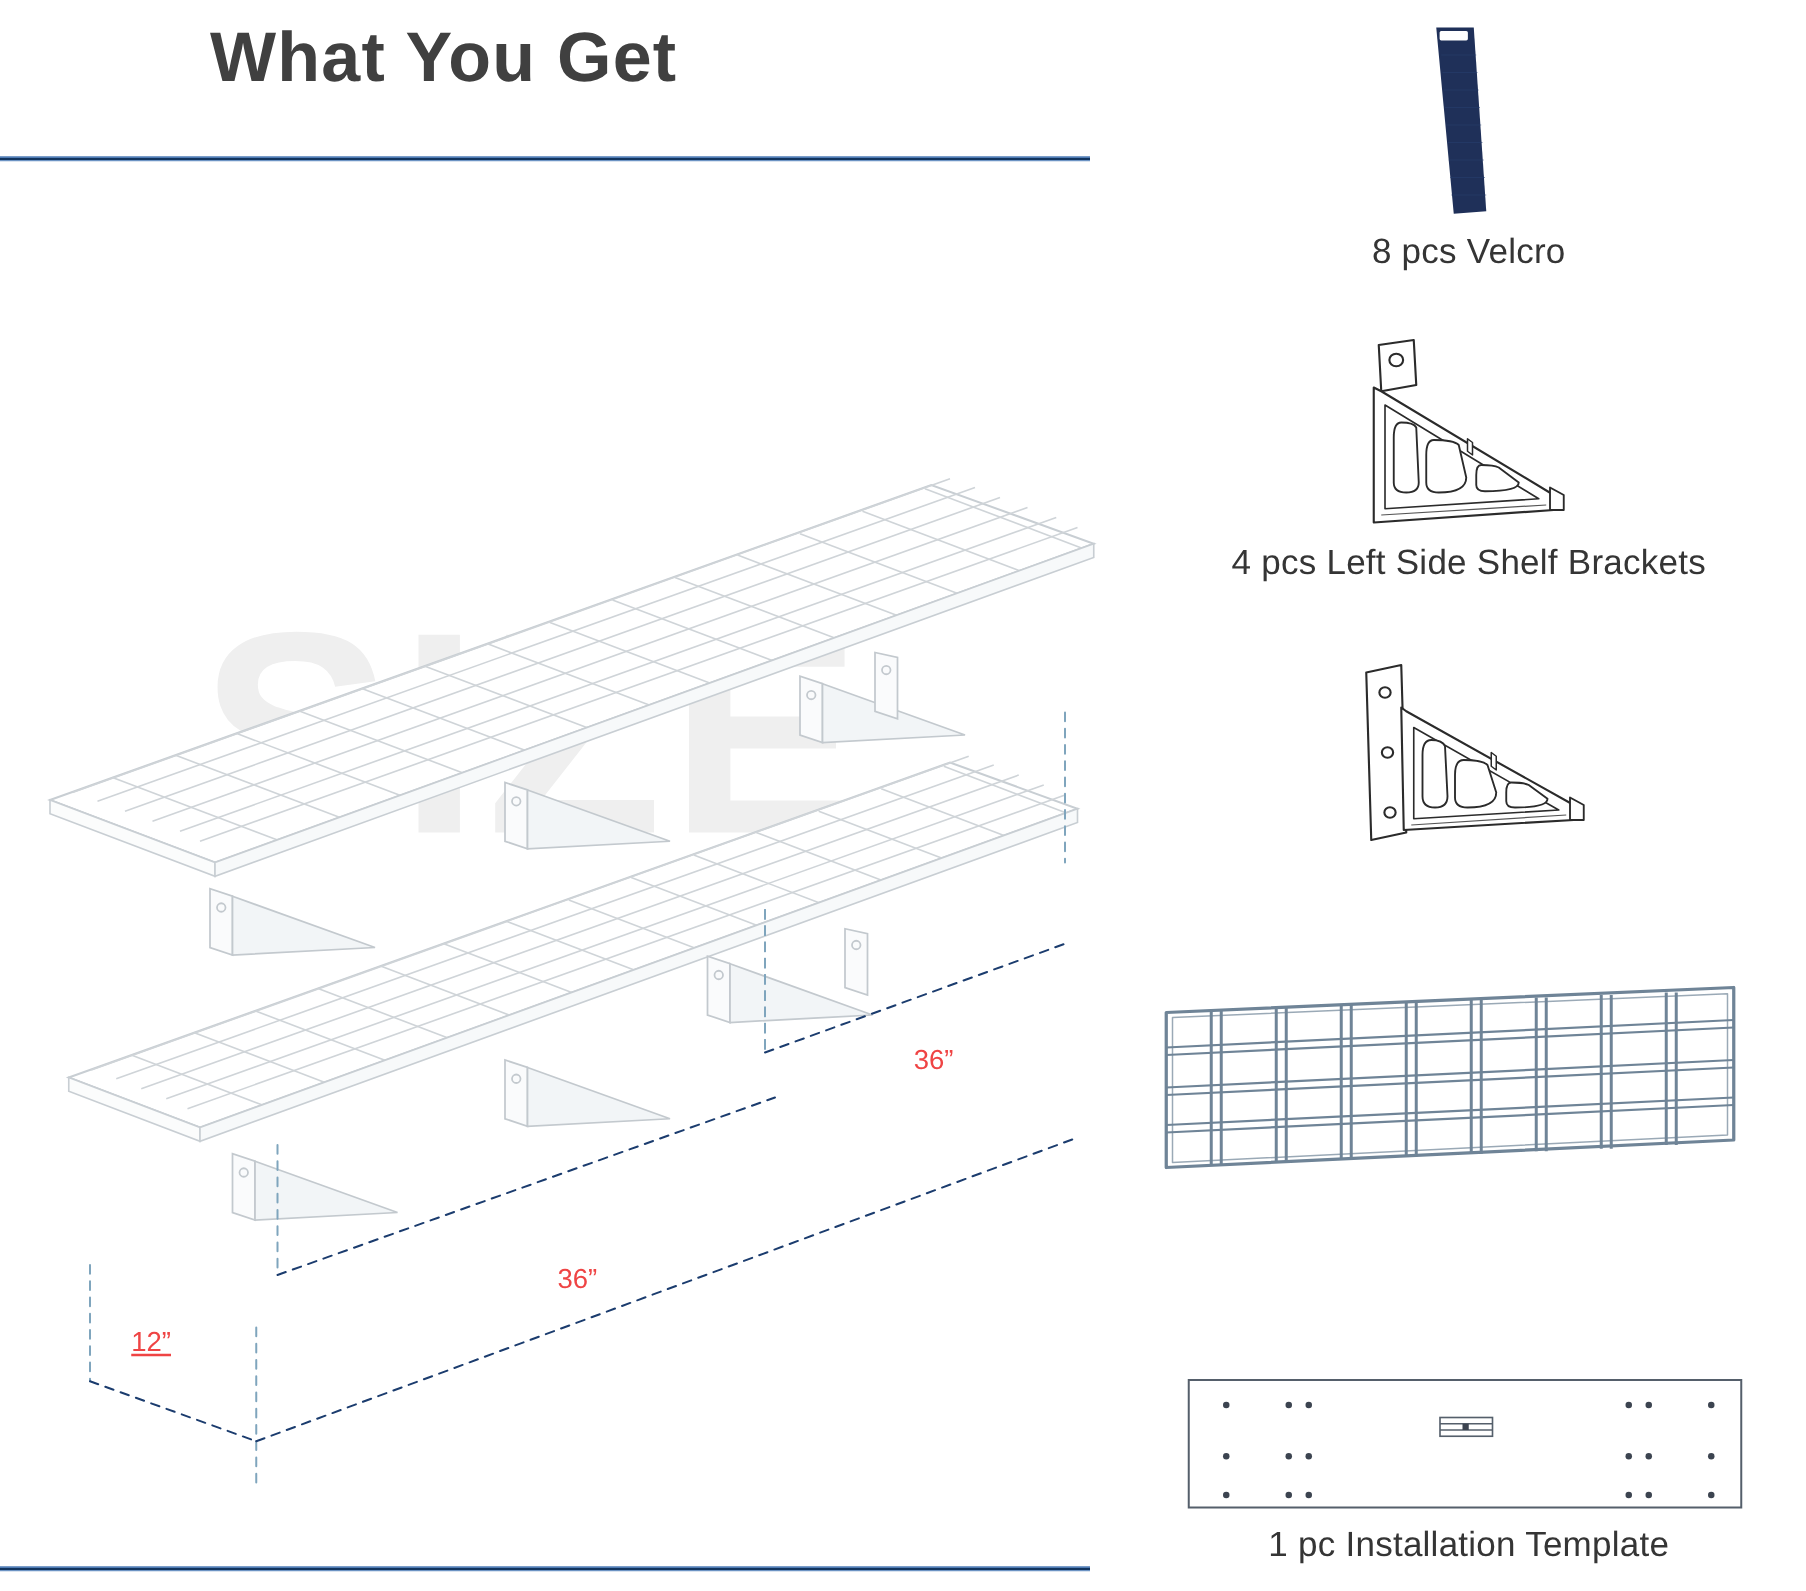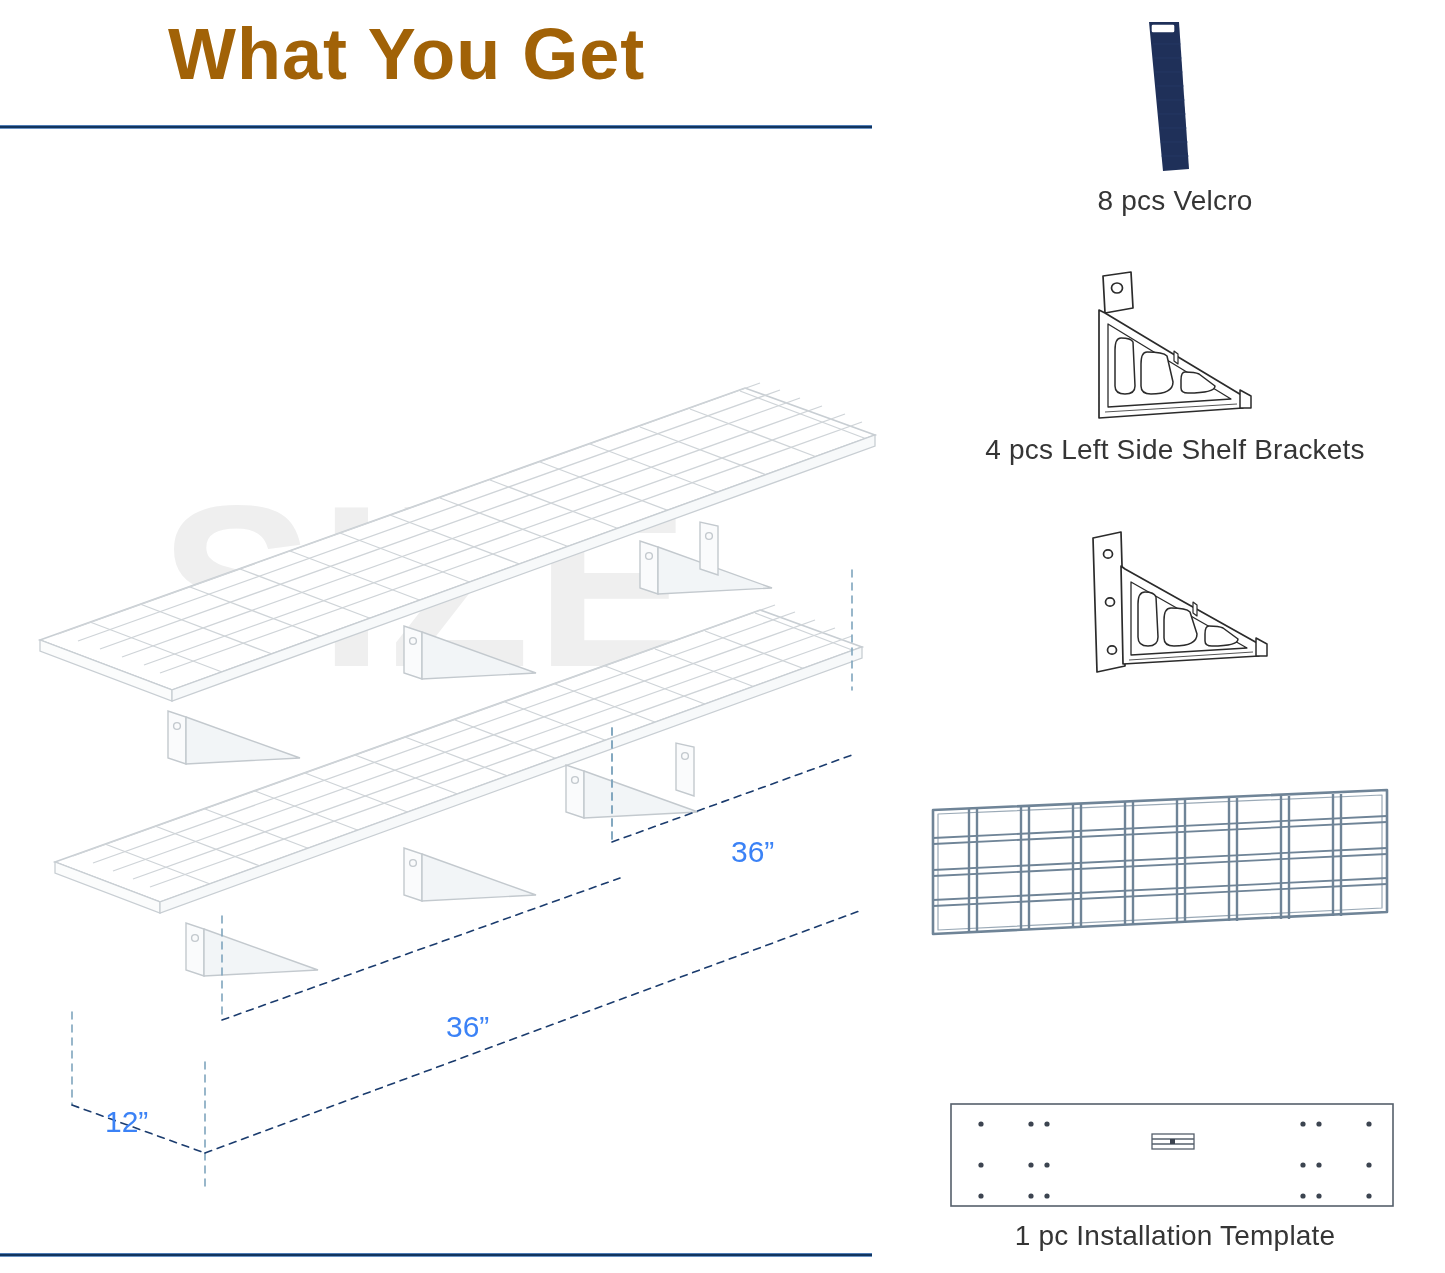"What You Get" #page-title { color: #a16207 -> #404040; font-size: 72px -> 56px }
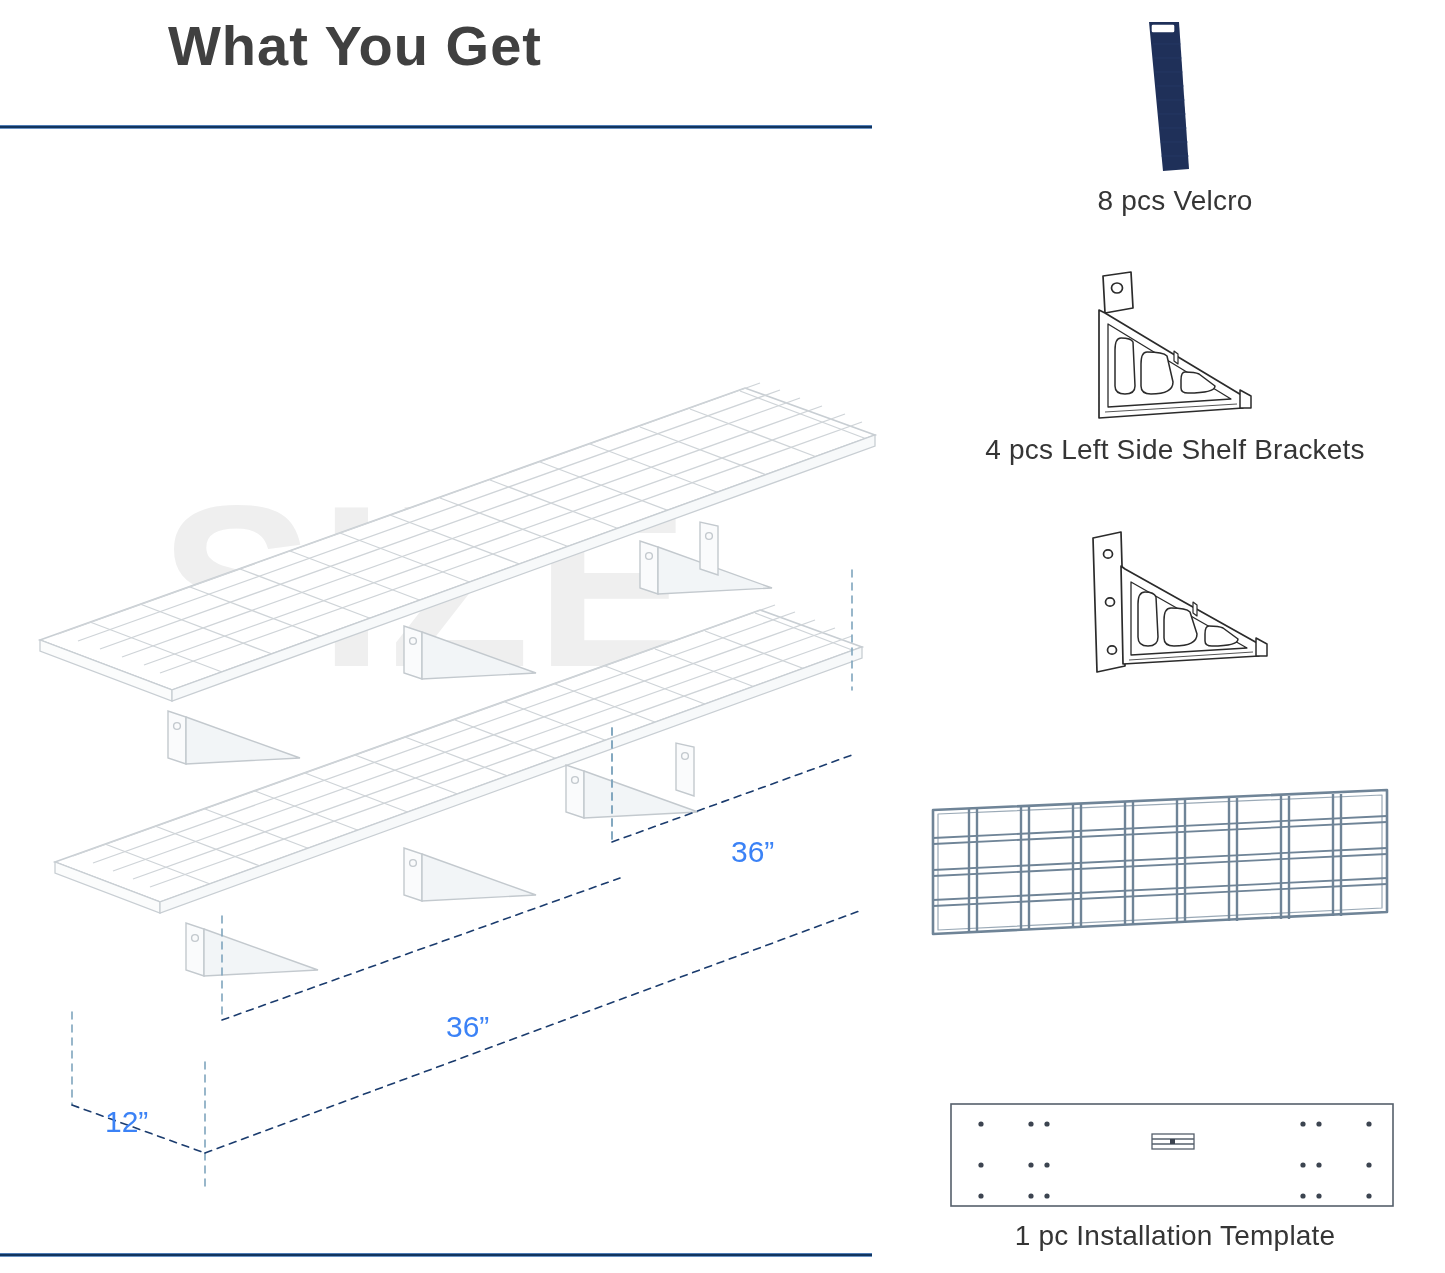"36”" .dim-label { color: #3b82f6 -> #ef4444; font-size: 30px -> 22px }
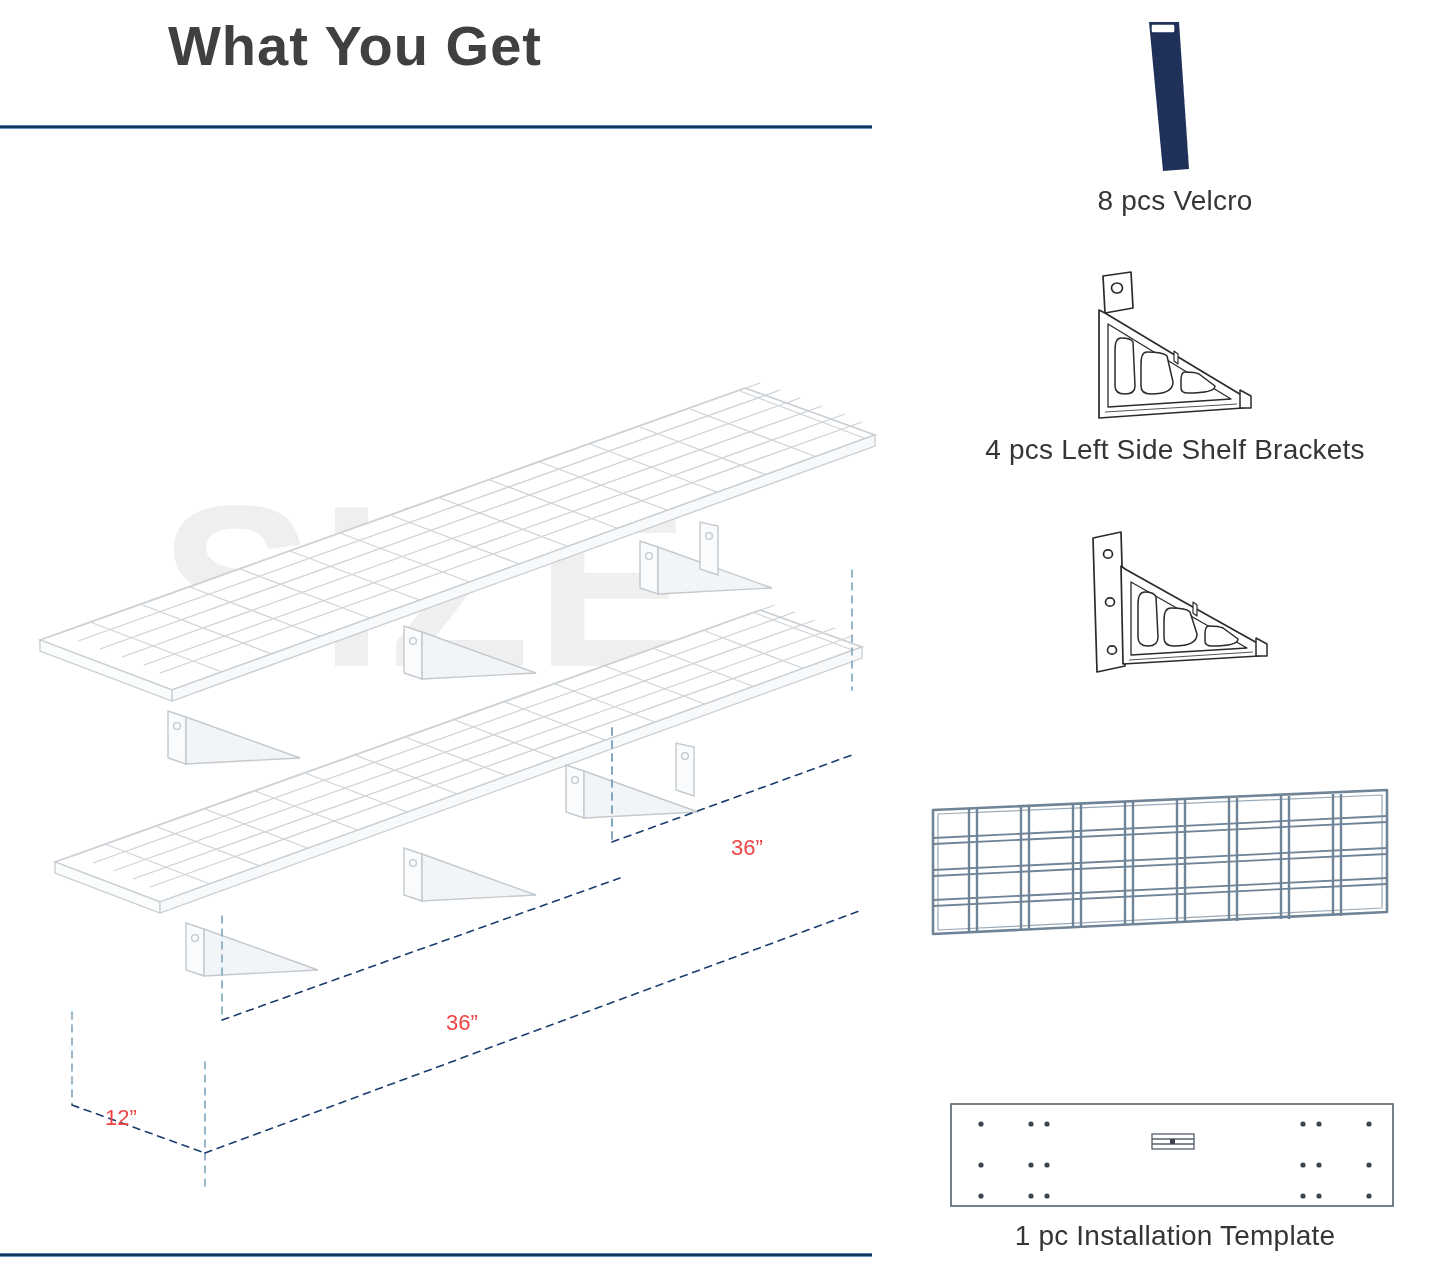"12”" #dim-12 { text-decoration: none -> underline; top: 955px -> 911px }
